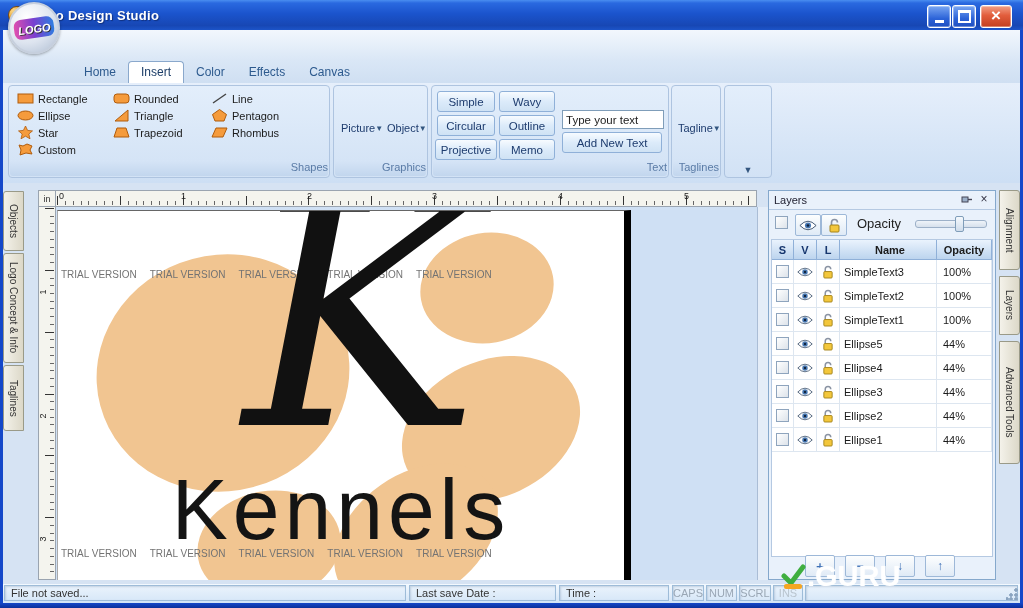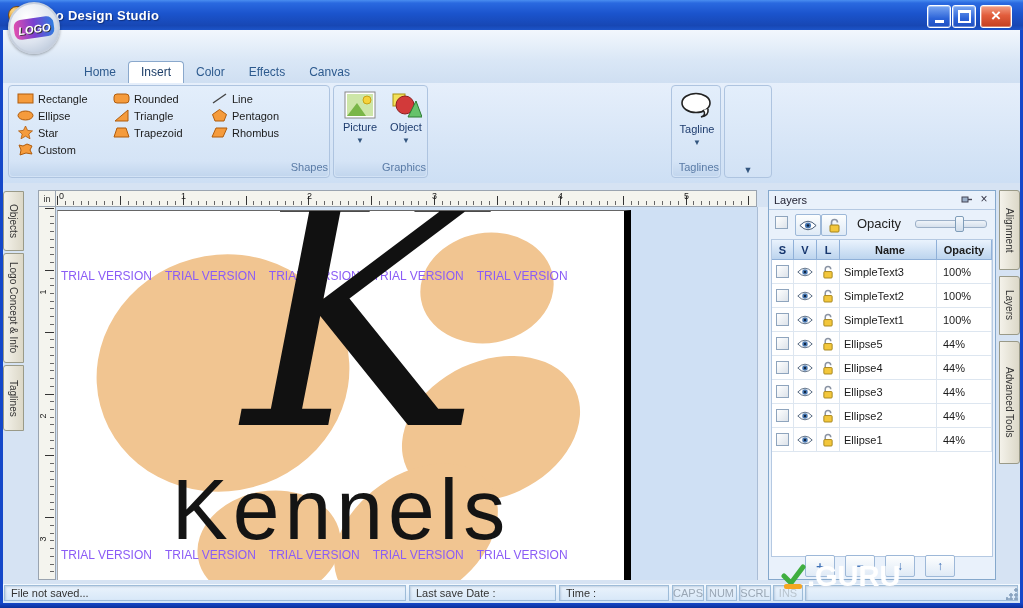"Simple" div.group { html: none -> <div> <div>Simple</div> <div>Wavy</div> <div>Circular</div> <div>Outline</div> <div>Projective</div> <div>Memo</div> <input> <div>Add New Text</div> <div>Text</div> </div> }
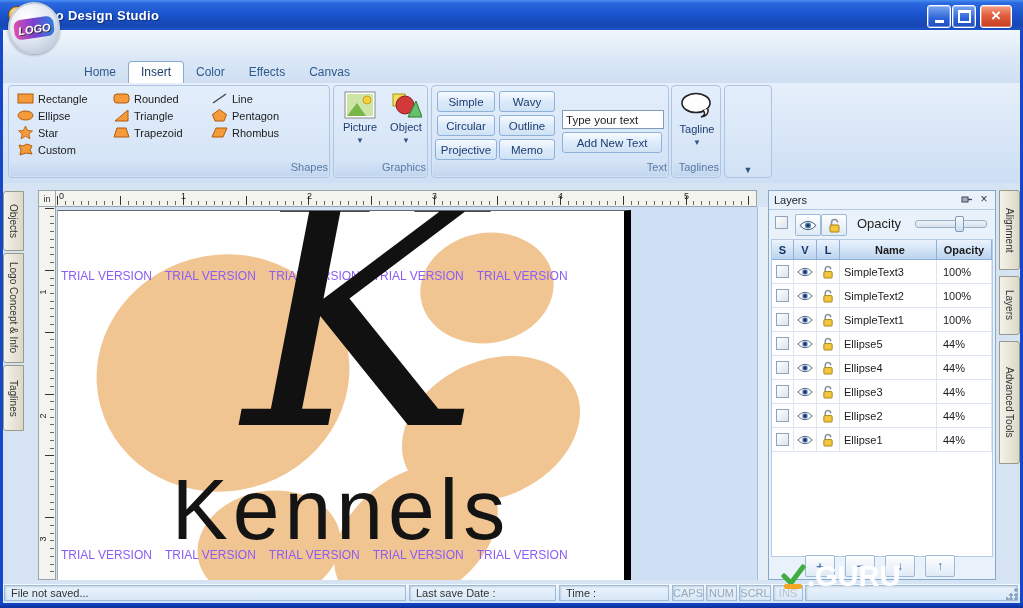"Picture" .bigbtn { flex-direction: column -> row }
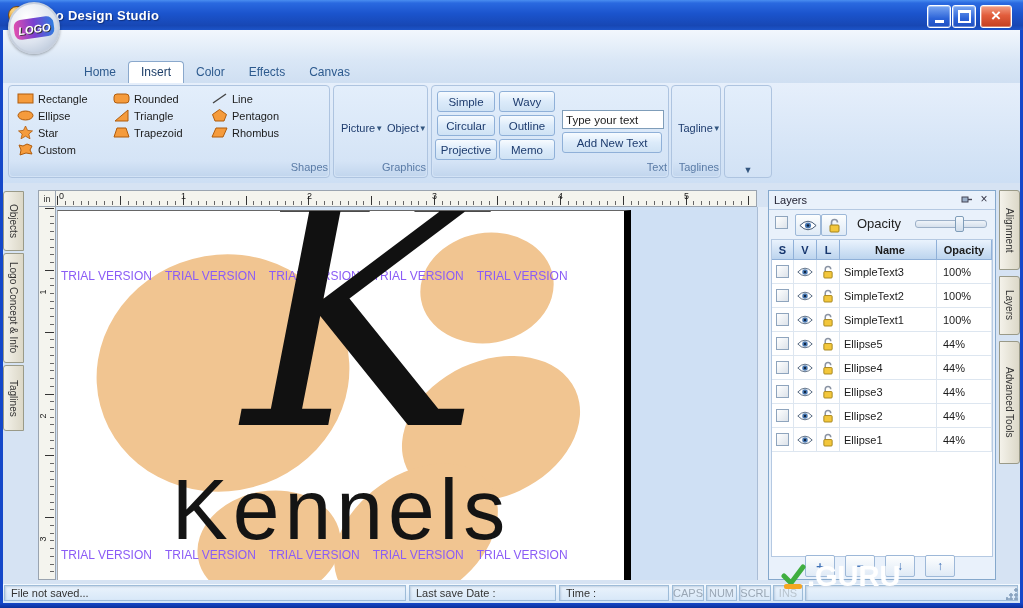"TRIAL VERSION" .trial-row span { color: #8b5cf6 -> #737373; font-size: 12px -> 10px }
